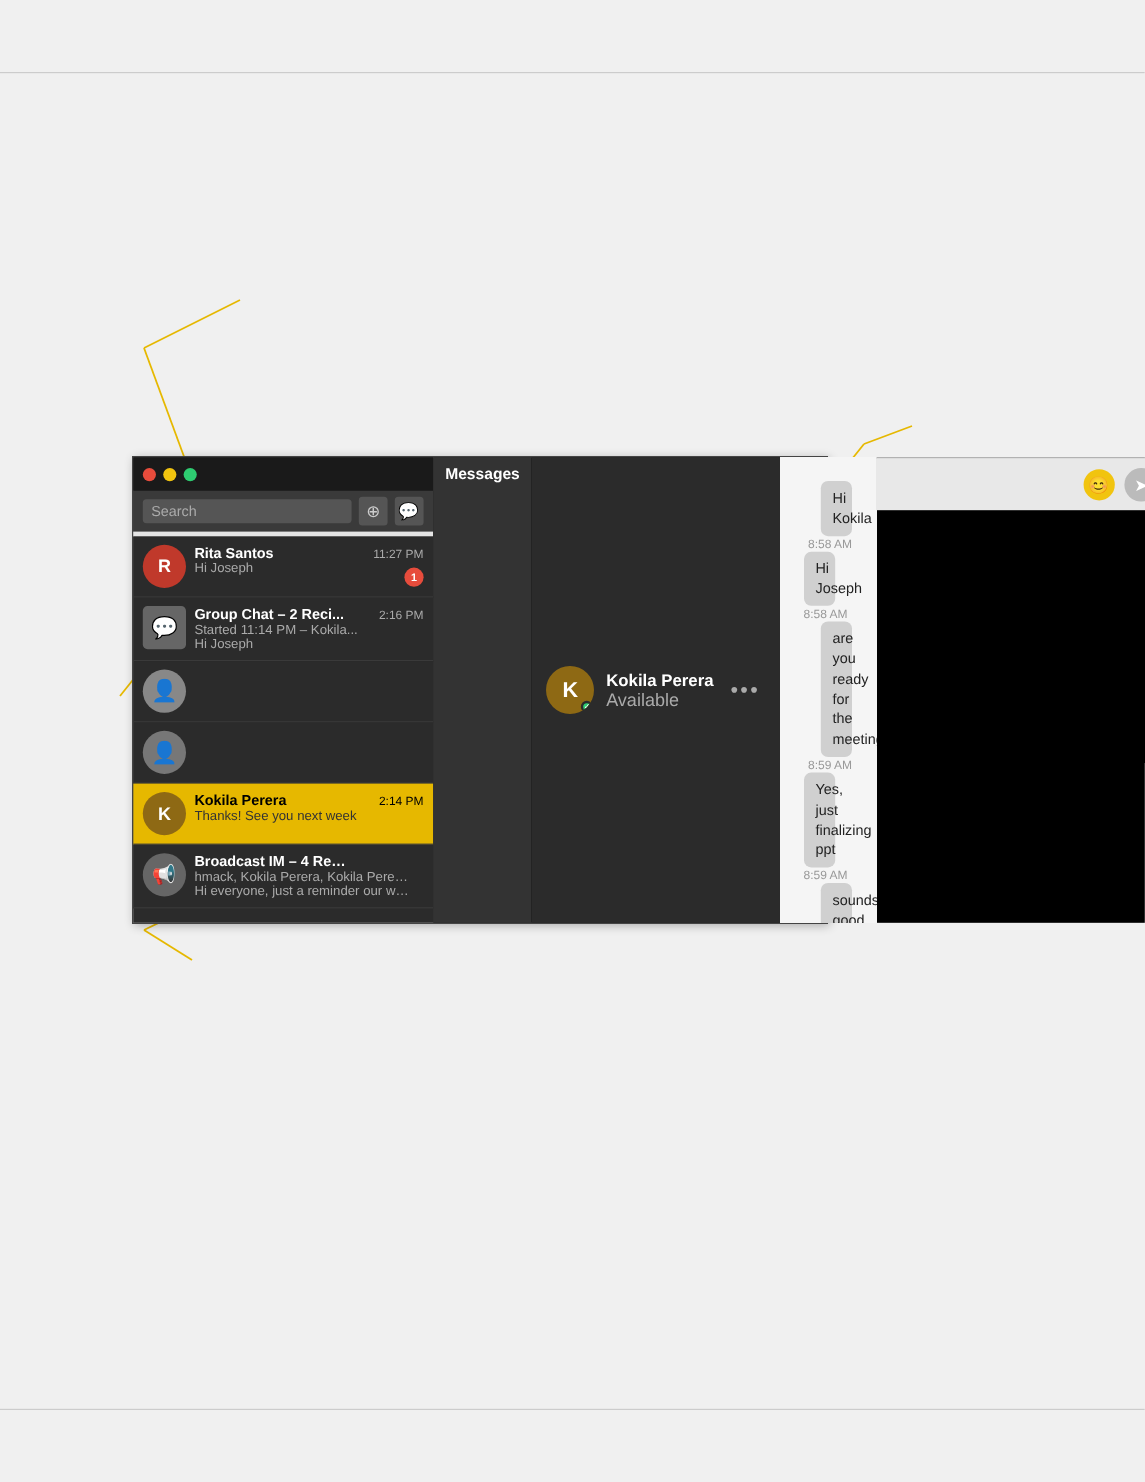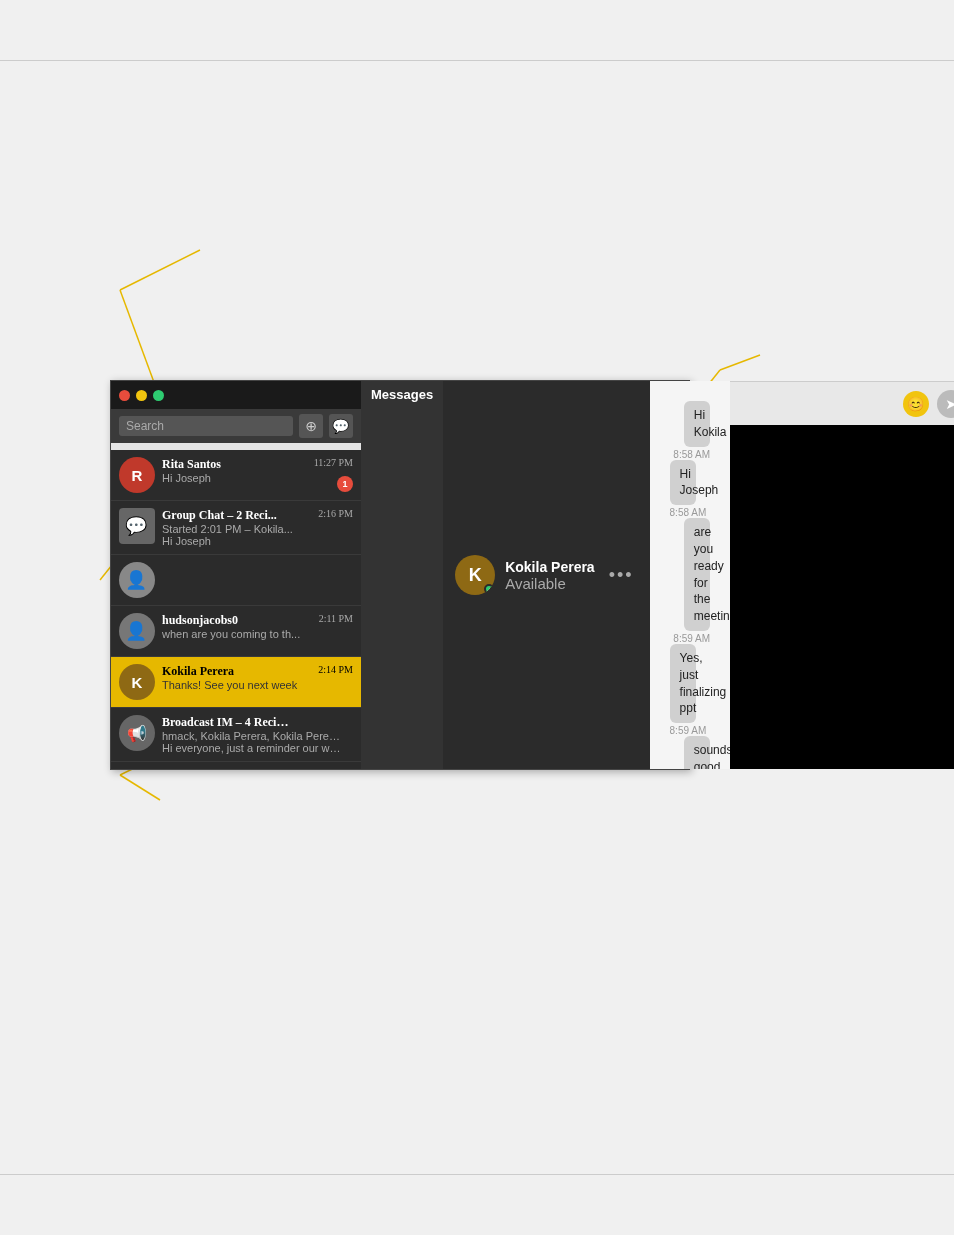"Search" .search-bar { border-bottom: 7px solid #e5e5e5 -> 4px solid #e5e5e5 }
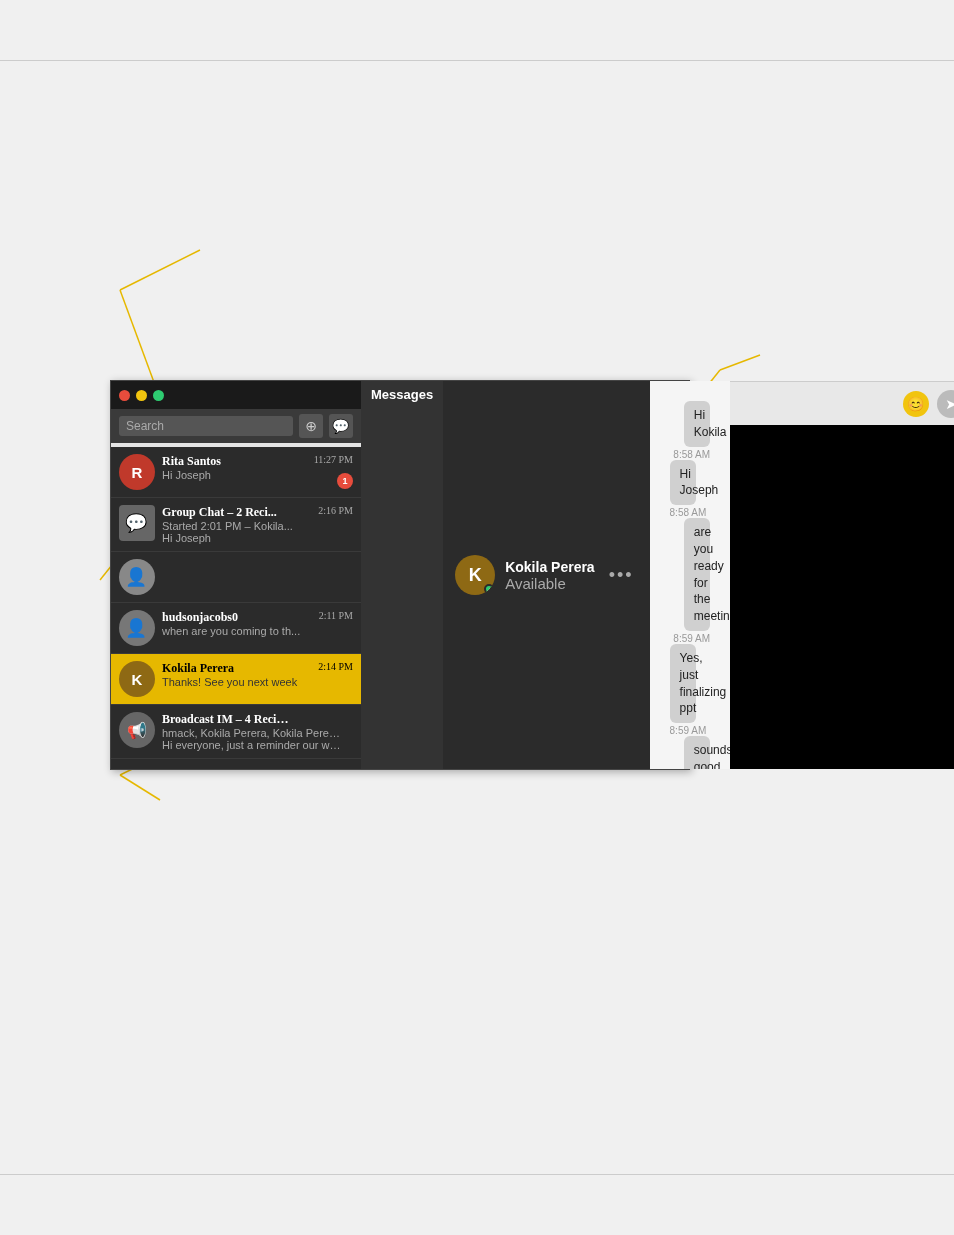"Rita Santos" .conv-header-row { align-items: flex-start -> flex-end; font-family: Liberation Serif, serif -> none }
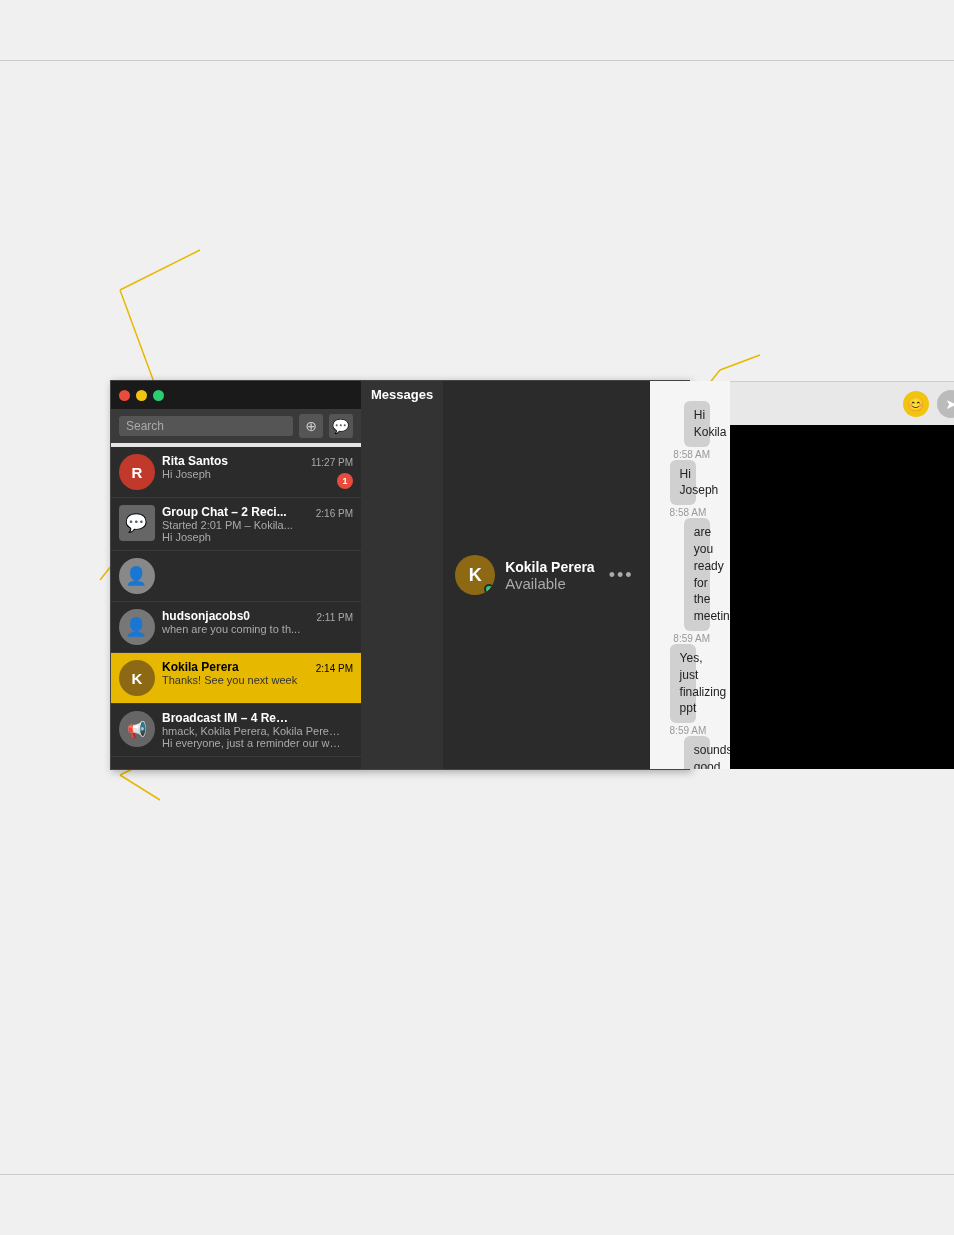"Started 2:01 PM – Kokila..." div.conv-sub { text: 2:01 -> 11:14 }
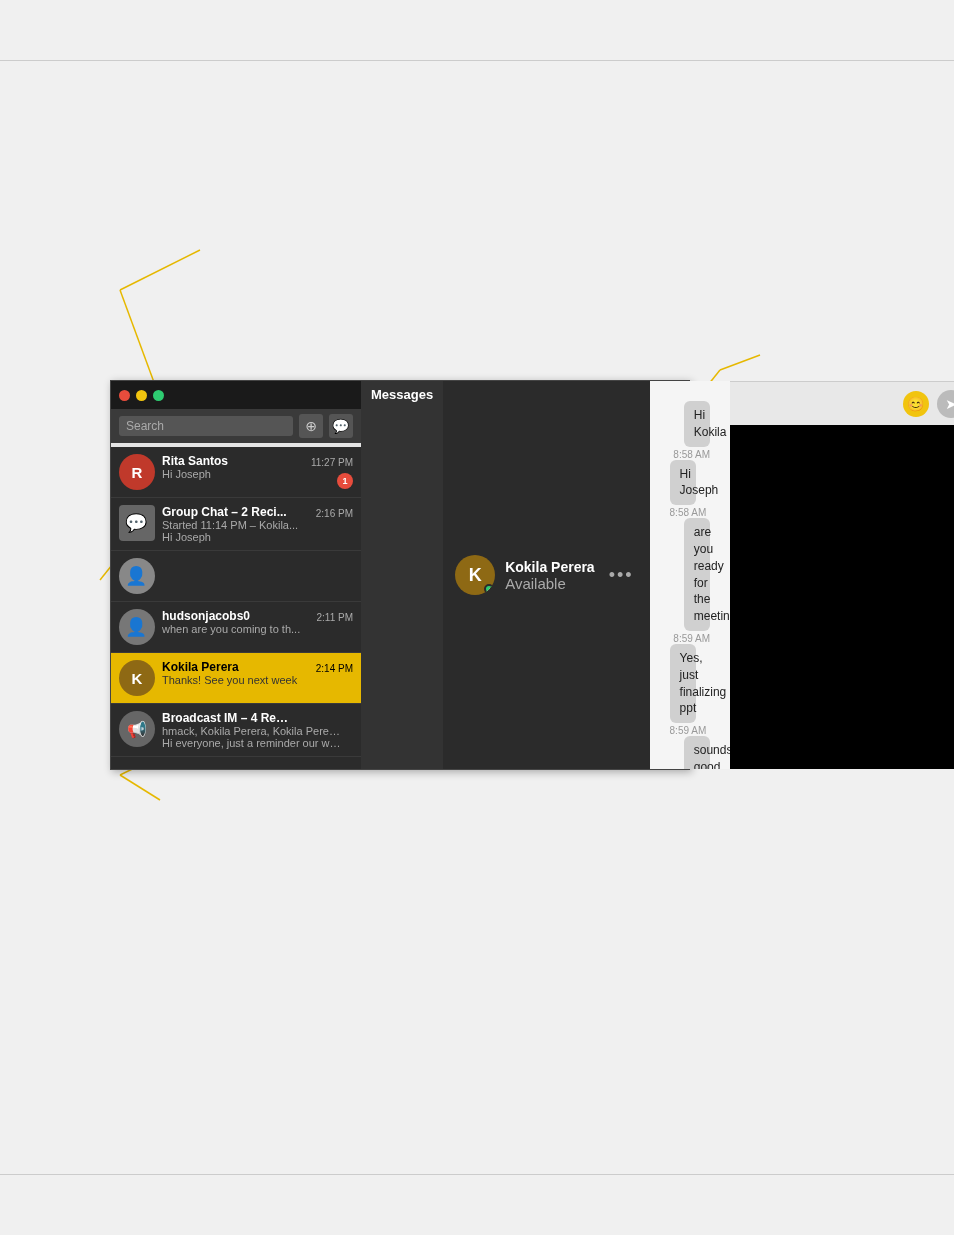"hudsonjacobs0" div.conv-body { html: <div> <div> <span>hudsonjacobs0</span> <span>2:11 PM</span> </div> <div>when are you coming to th...</div> </div> -> none }
